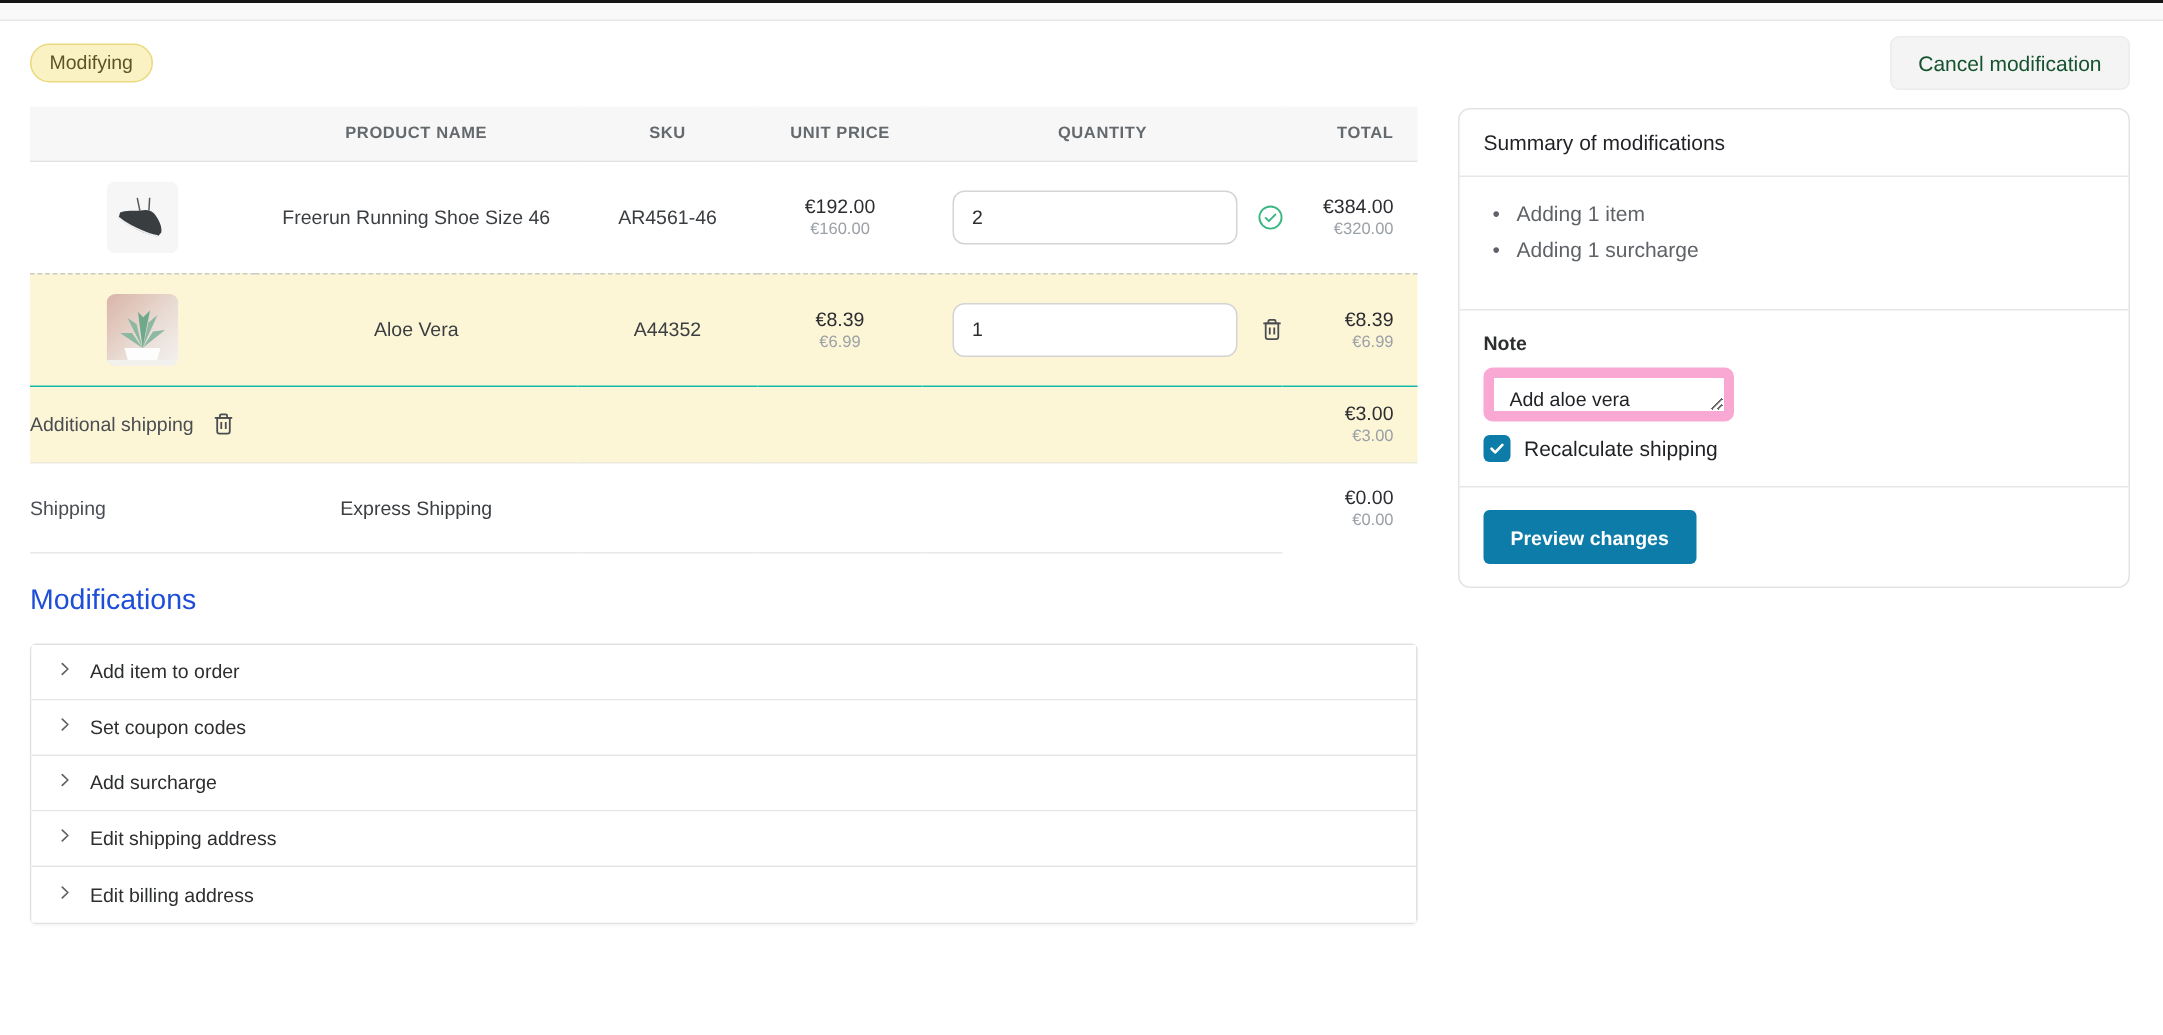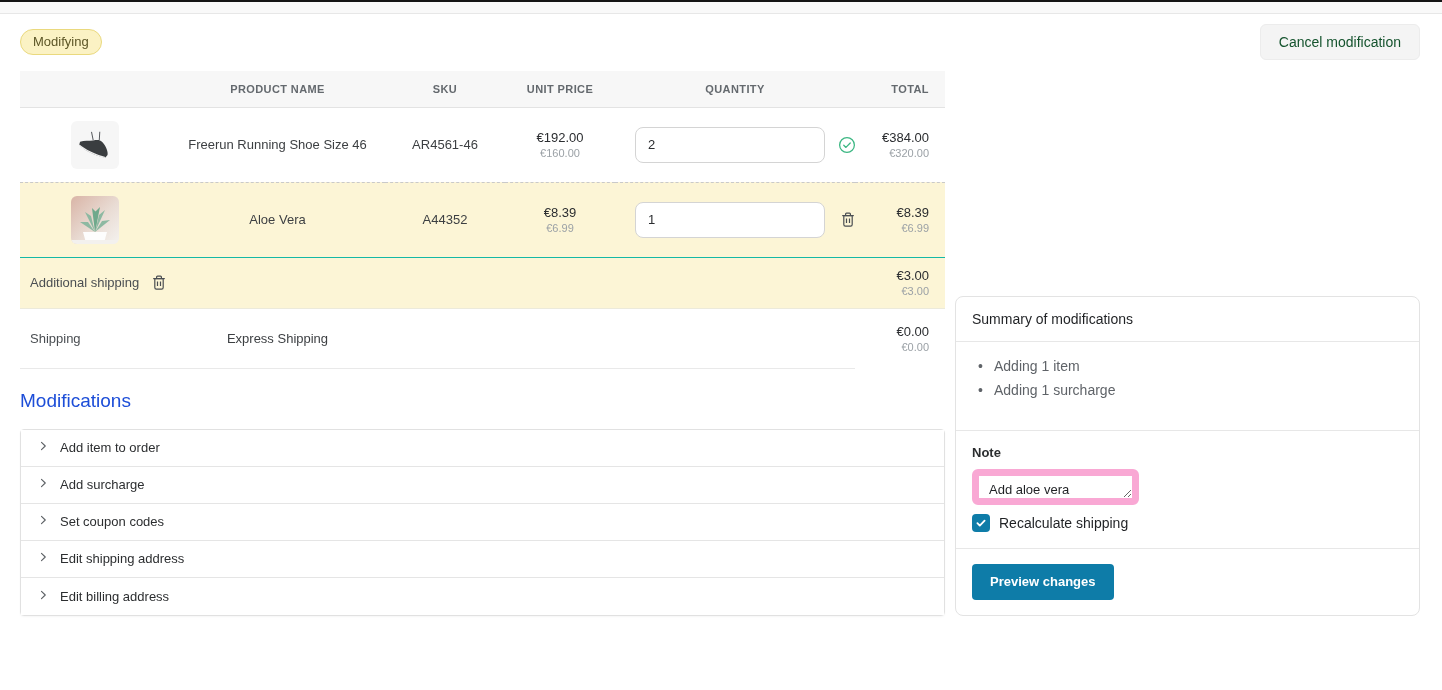"PRODUCT NAME" .content { align-items: flex-end -> flex-start; gap: 10px -> 27px }
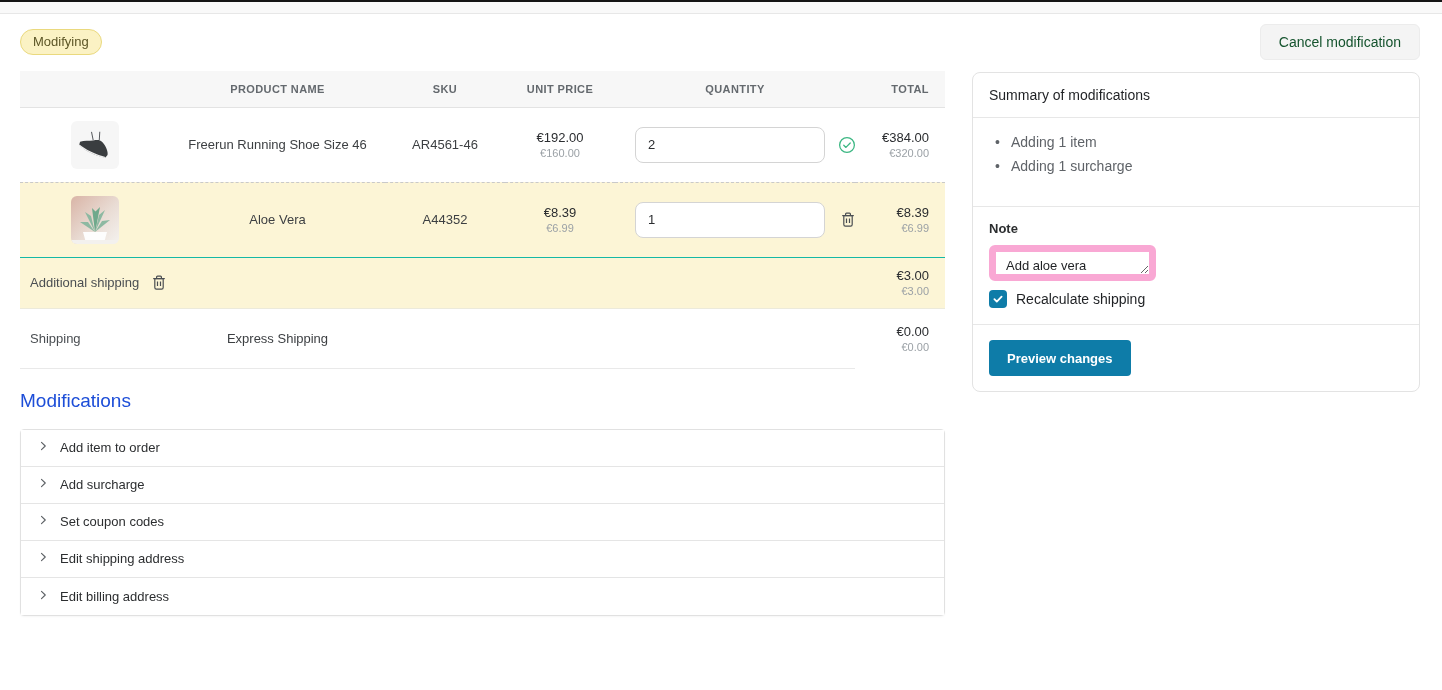"Additional shipping" td.t-left { padding-left: 10px -> 0 }
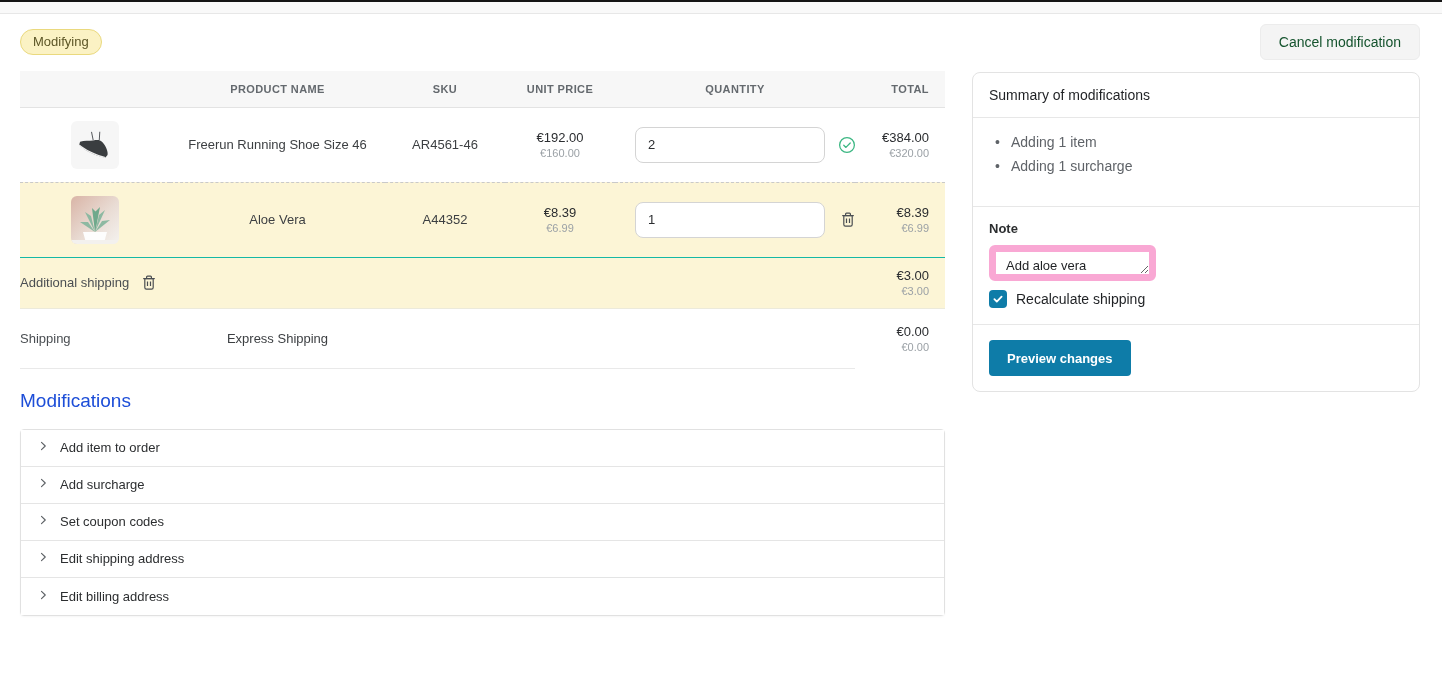"Add surcharge" div.acc-item { order: before "Set coupon codes" -> after "Set coupon codes" }
